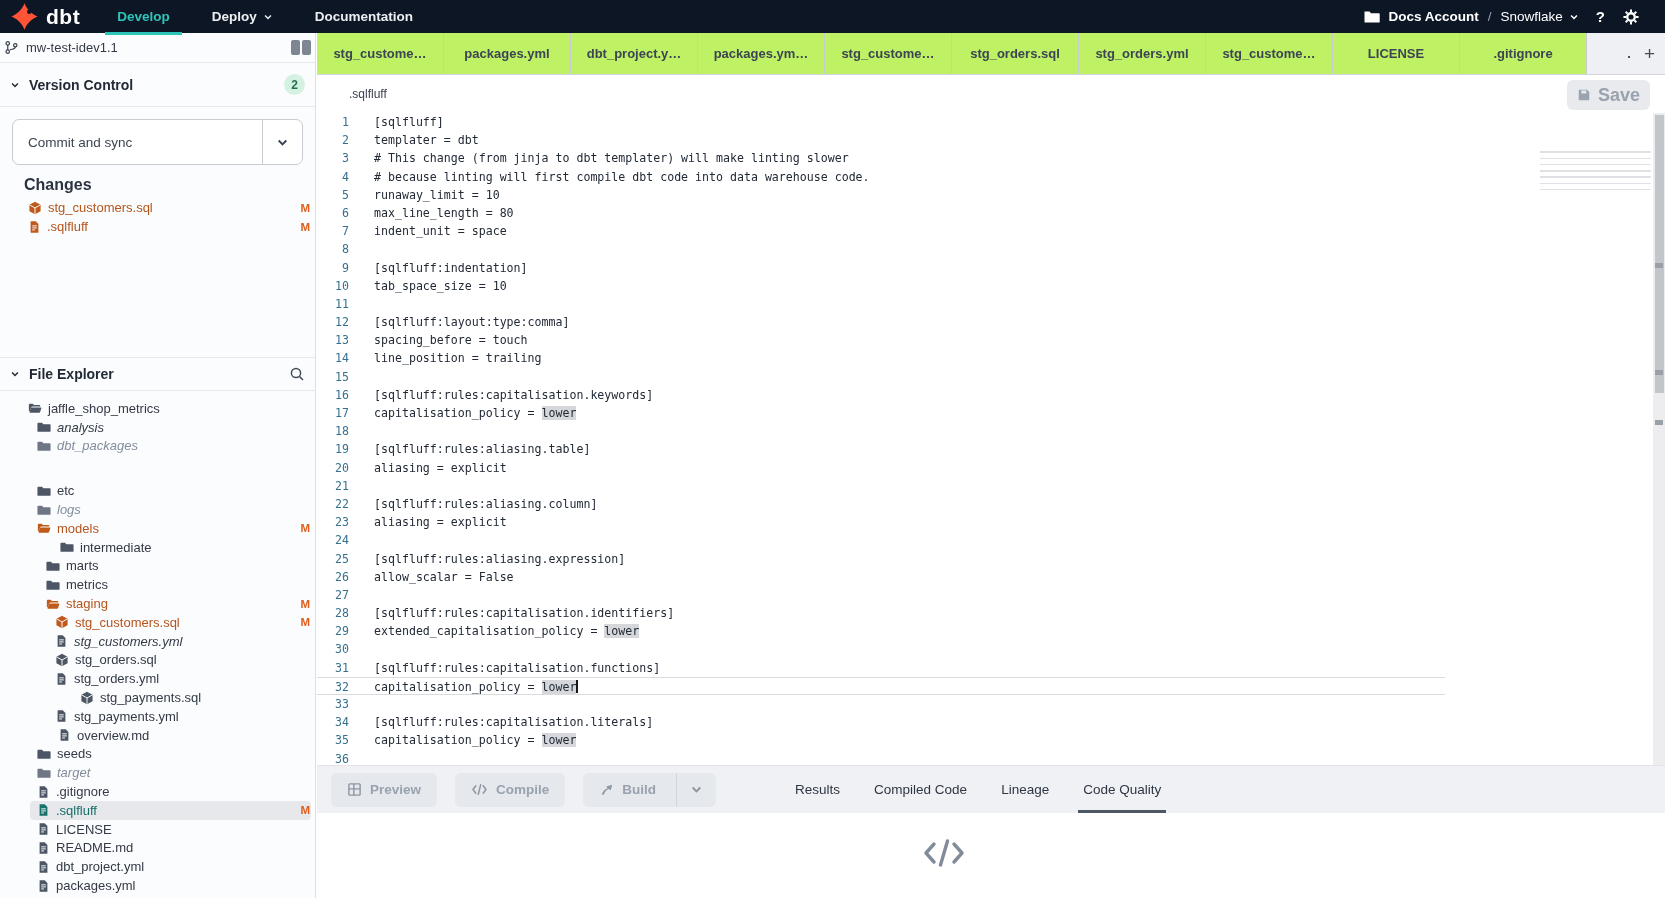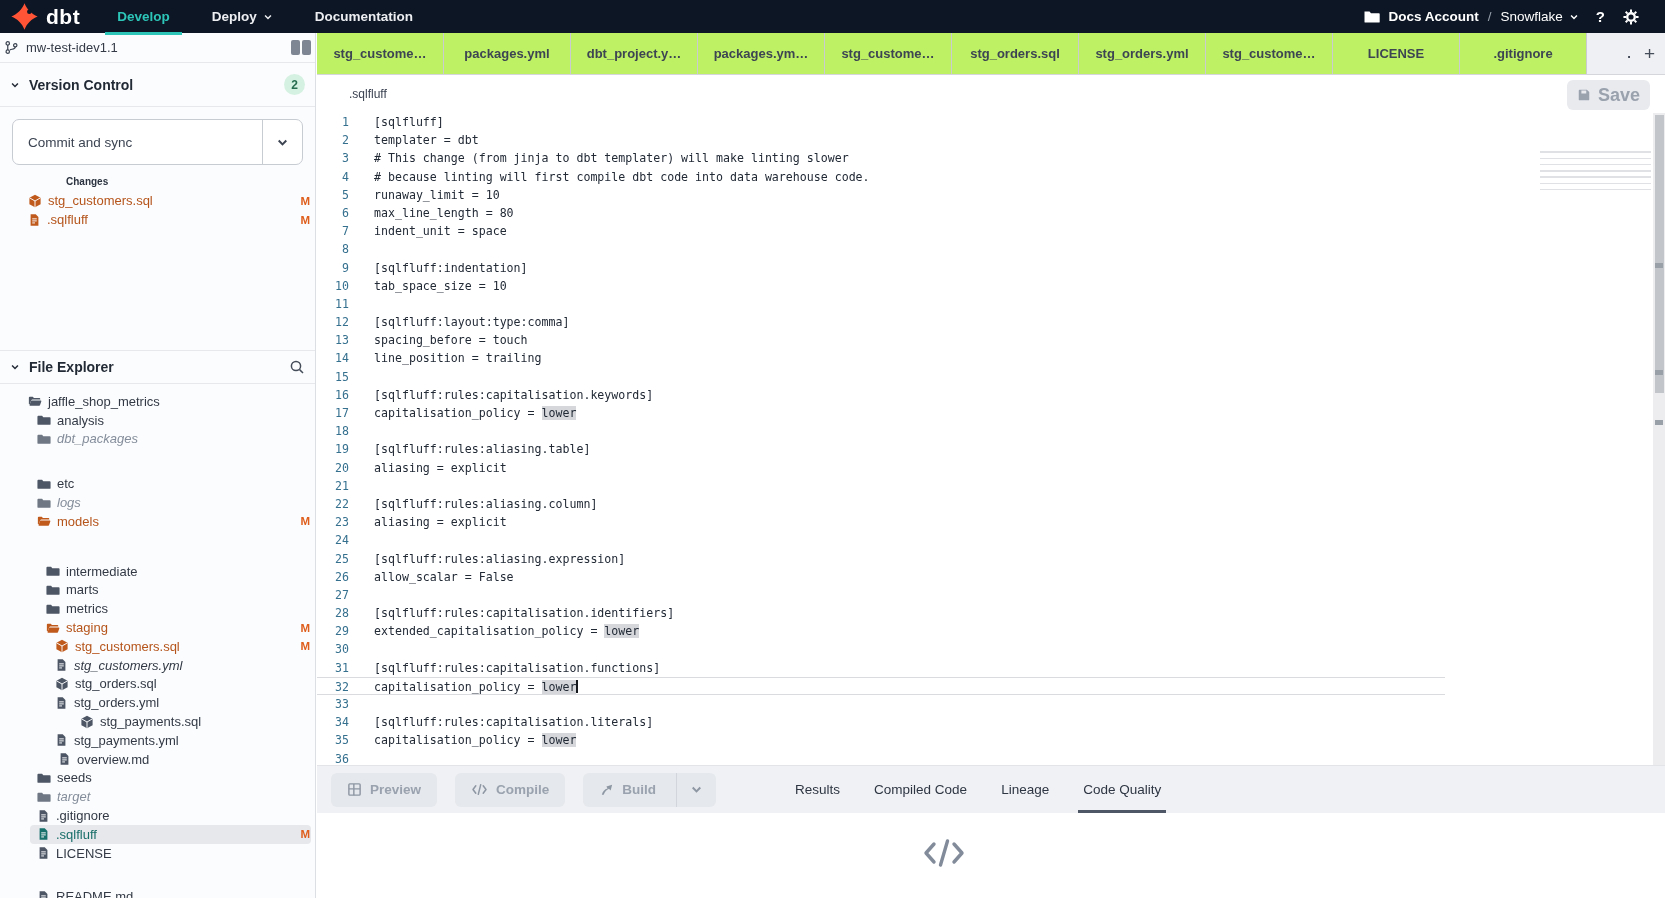"Changes" .changes-label { font-size: 10px -> 16px; margin-left: 42px -> none }
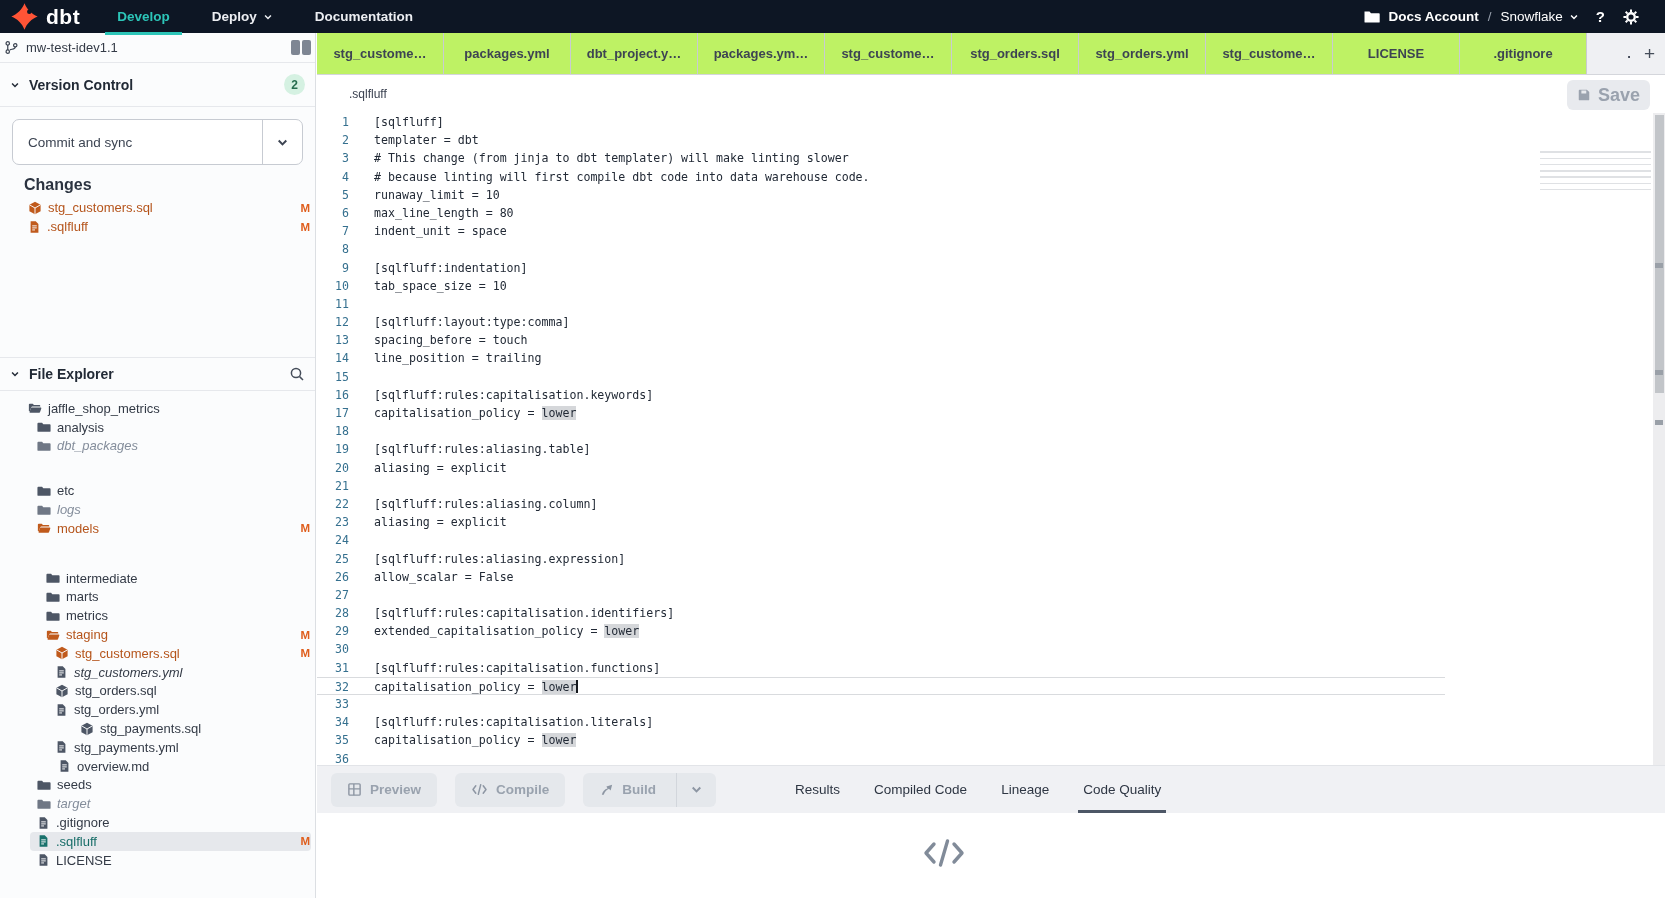"analysis" div.trow { font-style: none -> italic }
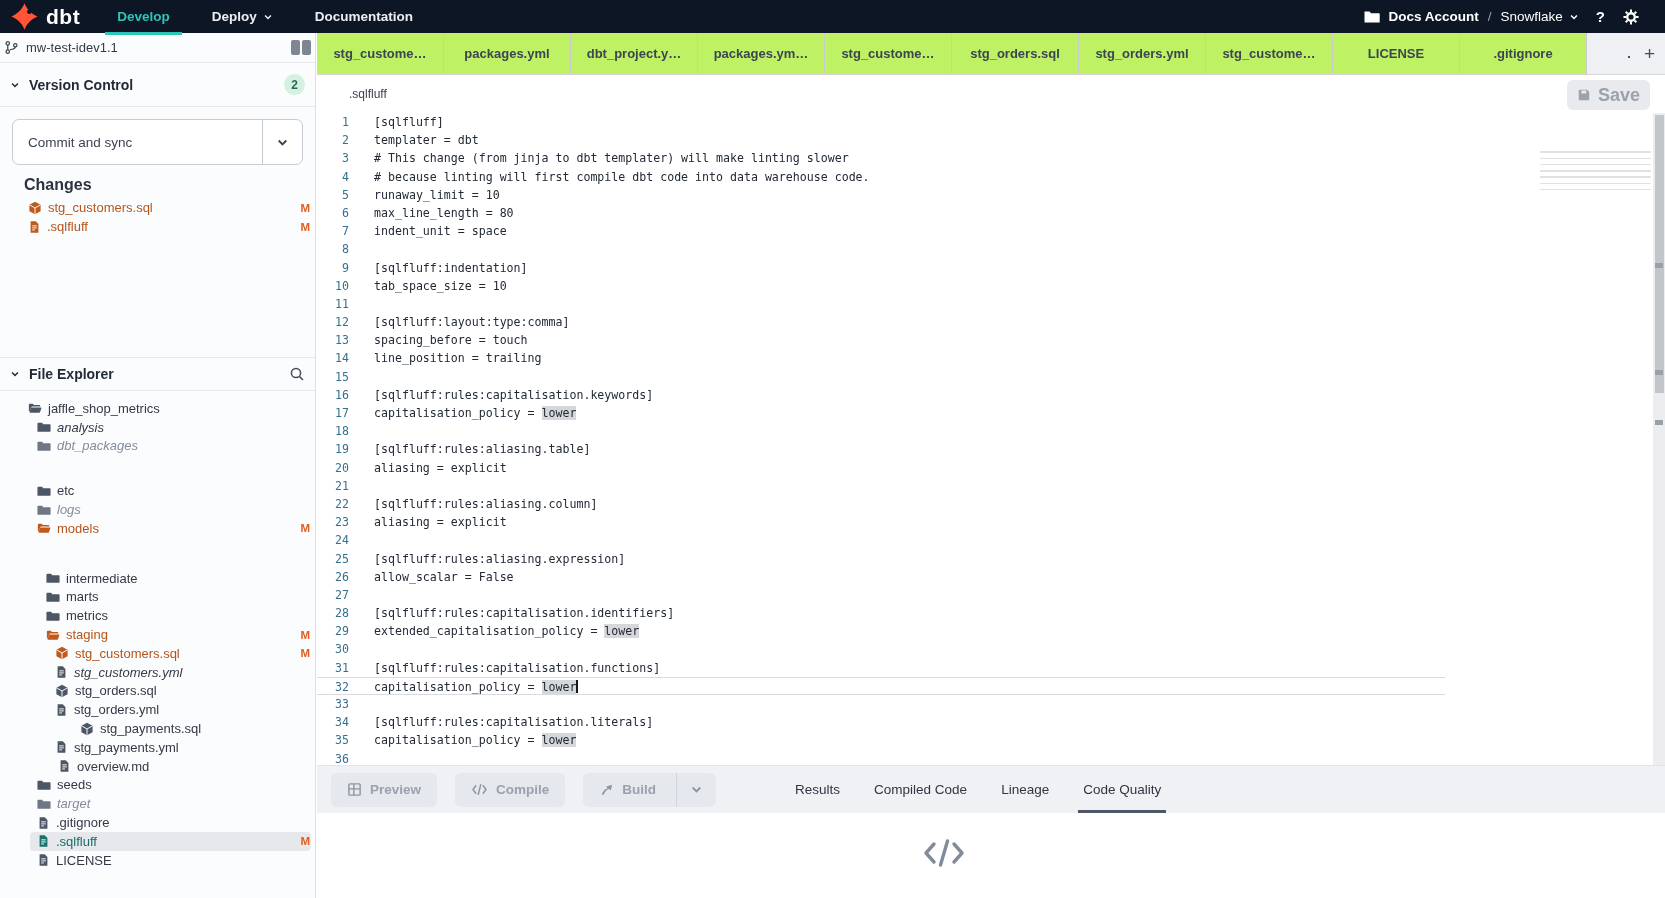"intermediate" div.trow { margin-top: 31px -> none; padding-left: 46px -> 60px }
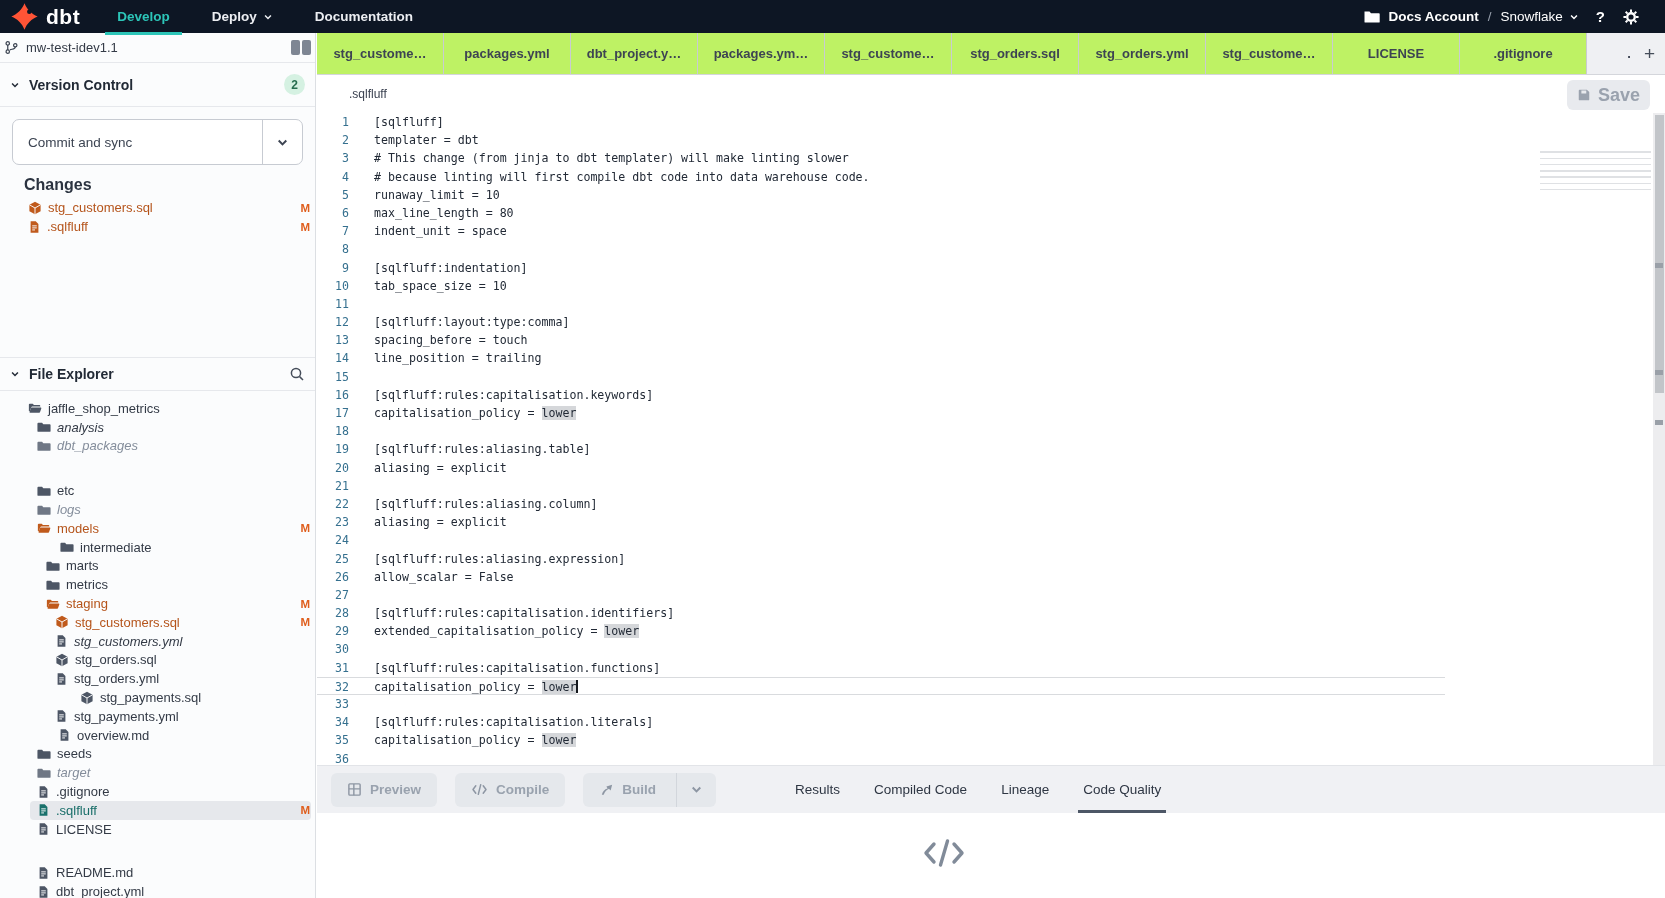"README.md" div.trow { margin-top: 25px -> none }
